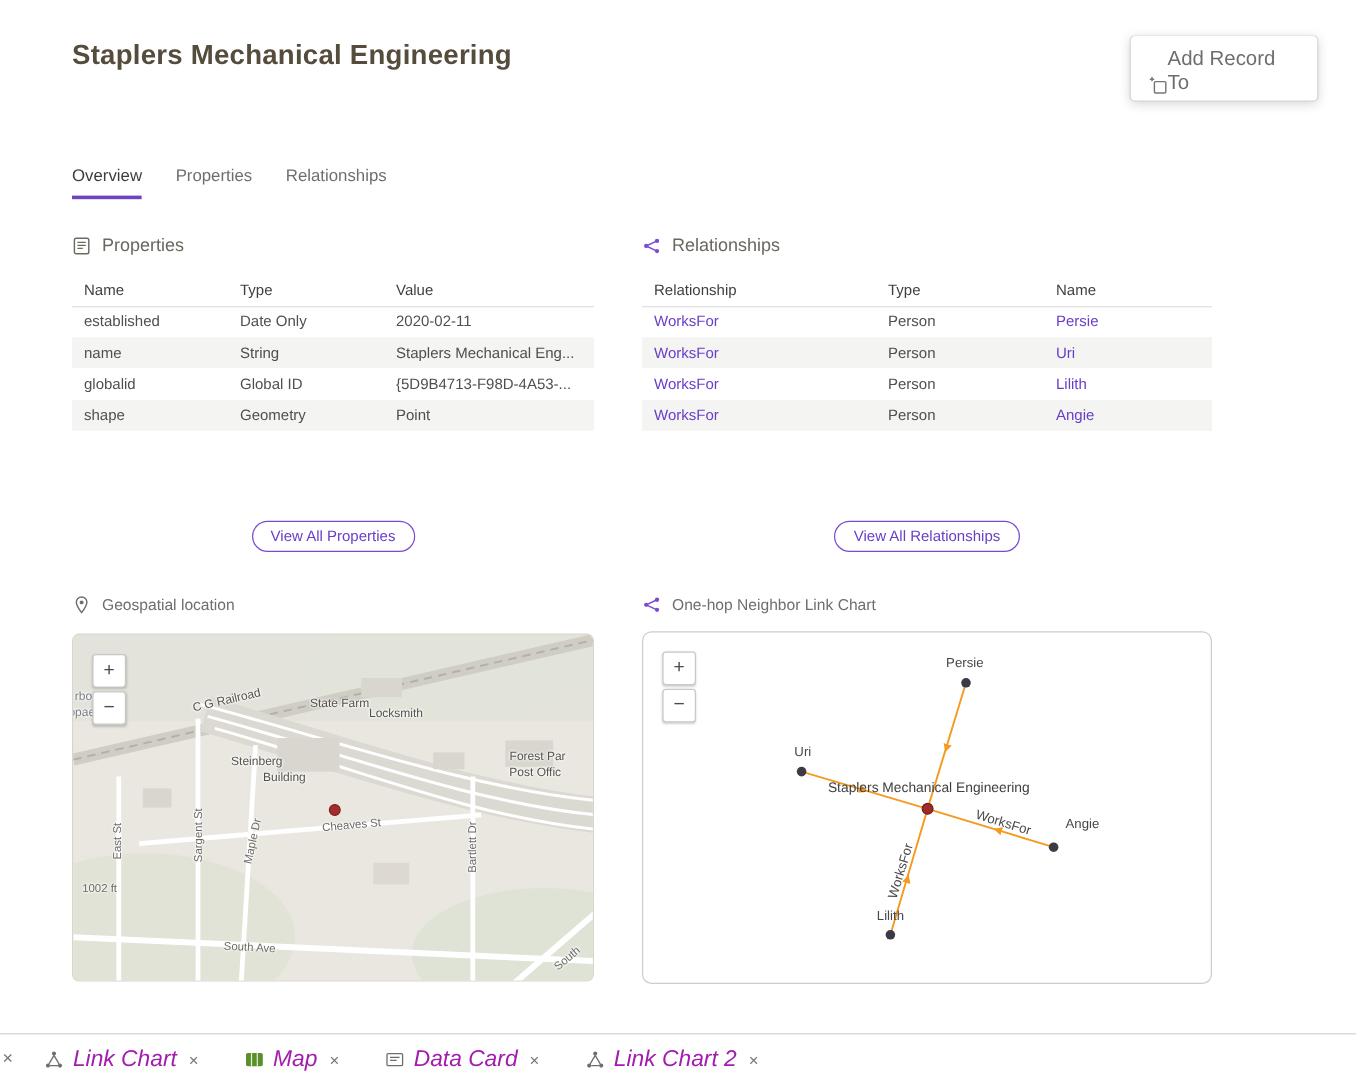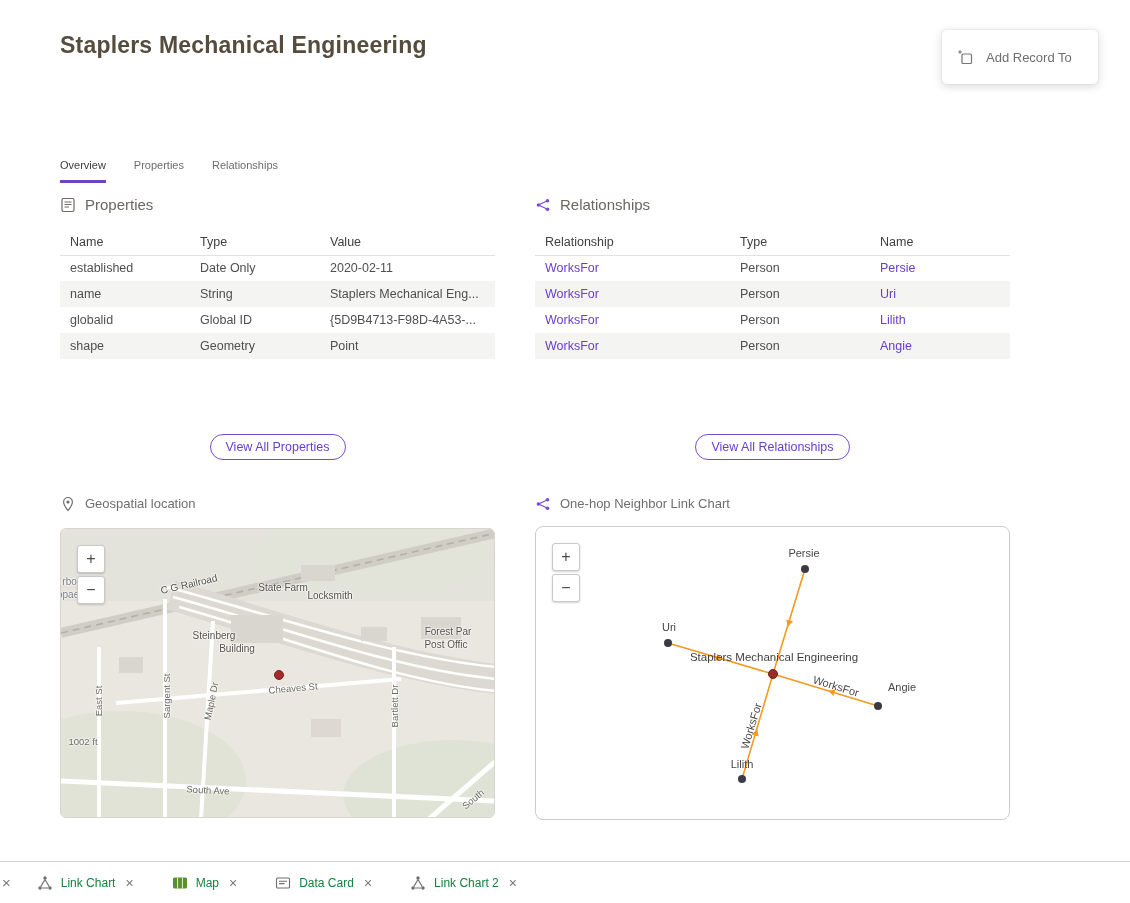"Add Record To" .menu-item { align-items: center -> flex-end; font-size: 13px -> 17px; gap: 13px -> none }
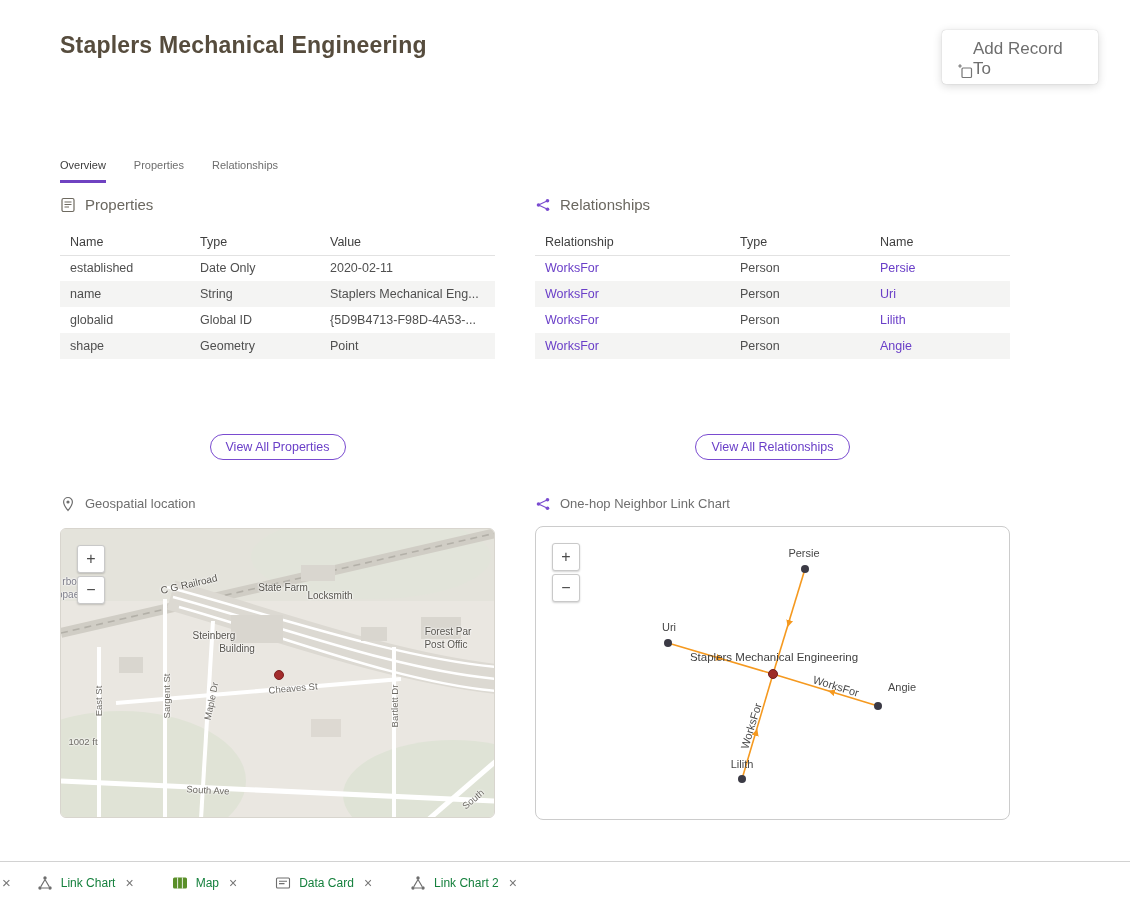"Overview" .tabsbar { font-size: 11px -> 14px; top: 159px -> 138px }
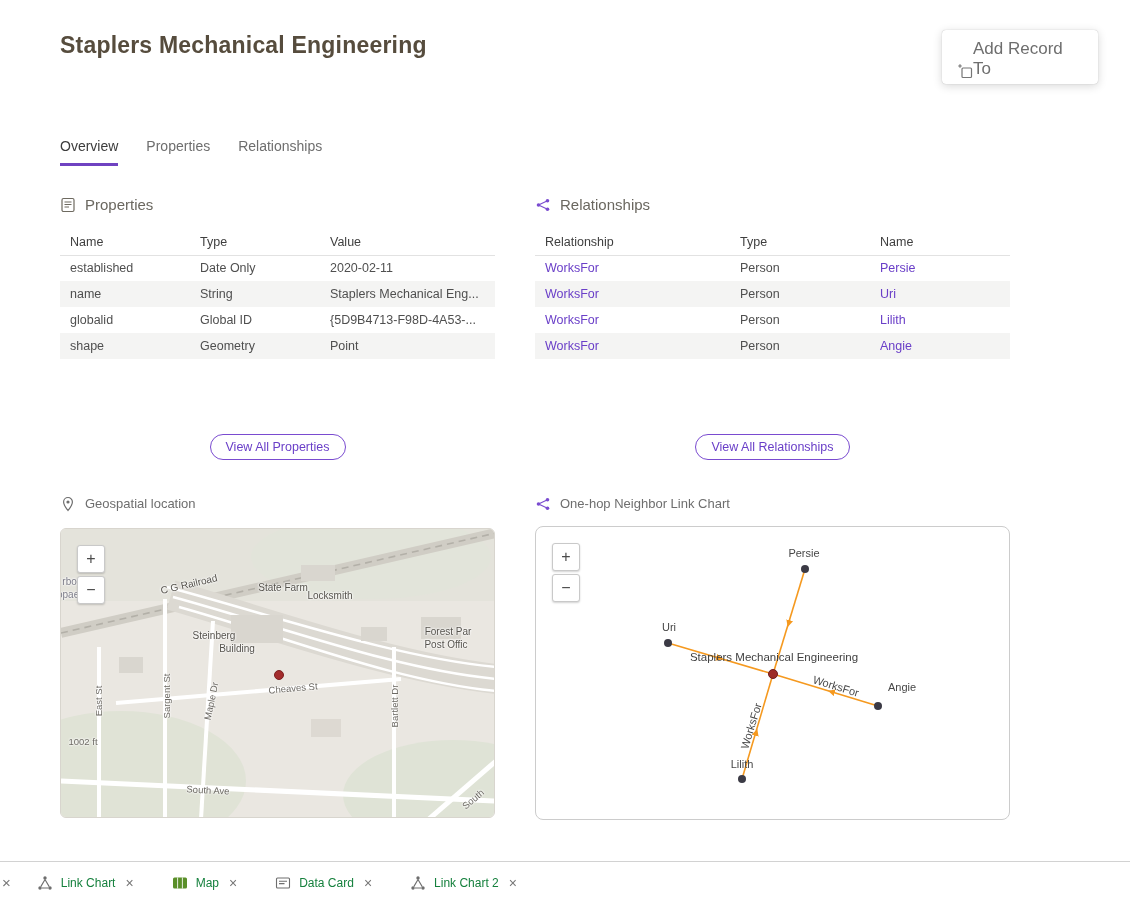"Link Chart" .blabel { color: #15803d -> #a21caf; font-size: 12px -> 19px; font-style: none -> italic }
